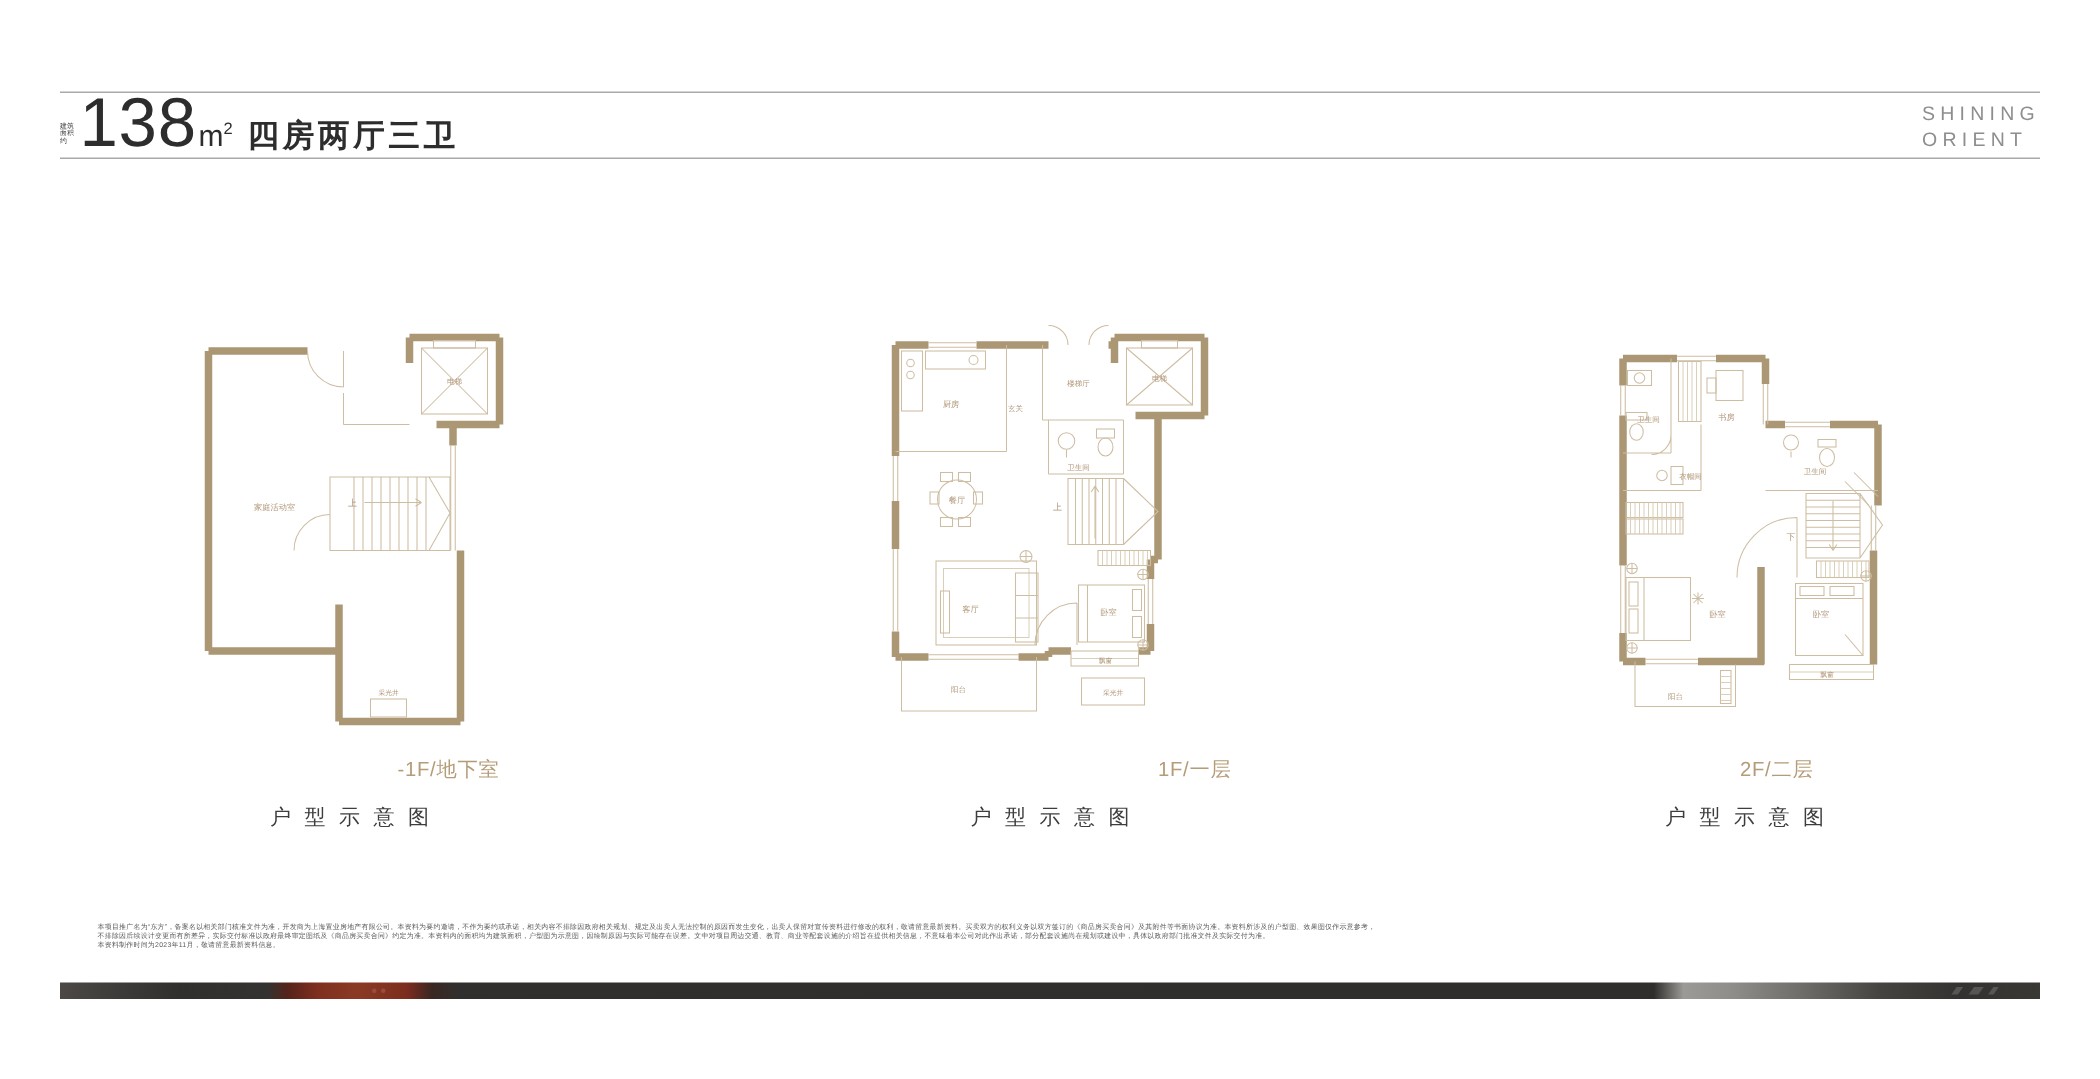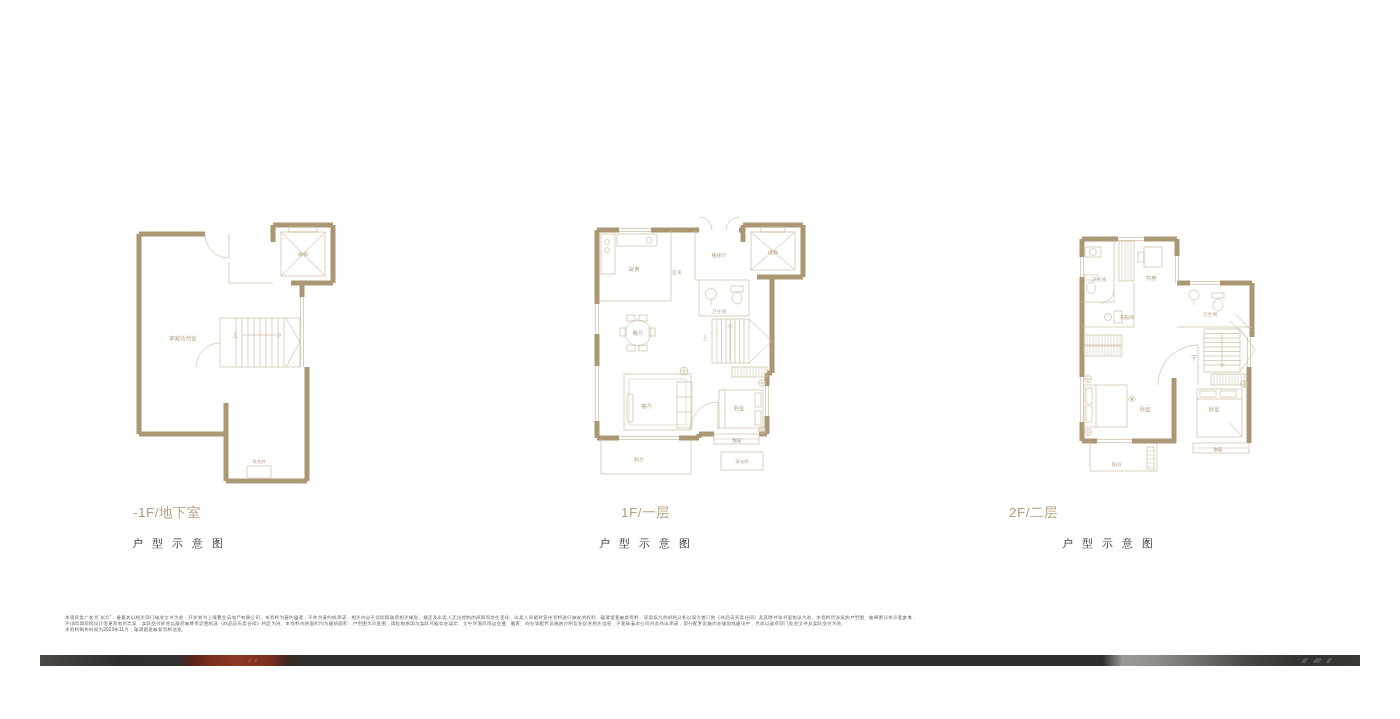"138" div.header { html: none -> <div> <div> <div>建筑面积约</div> <div>138</div> <div><span>m</span><sup>2</sup></div> <div>四房两厅三卫</div> </div> <div> <div>SHINING</div> <div>ORIENT</div> </div> </div> }
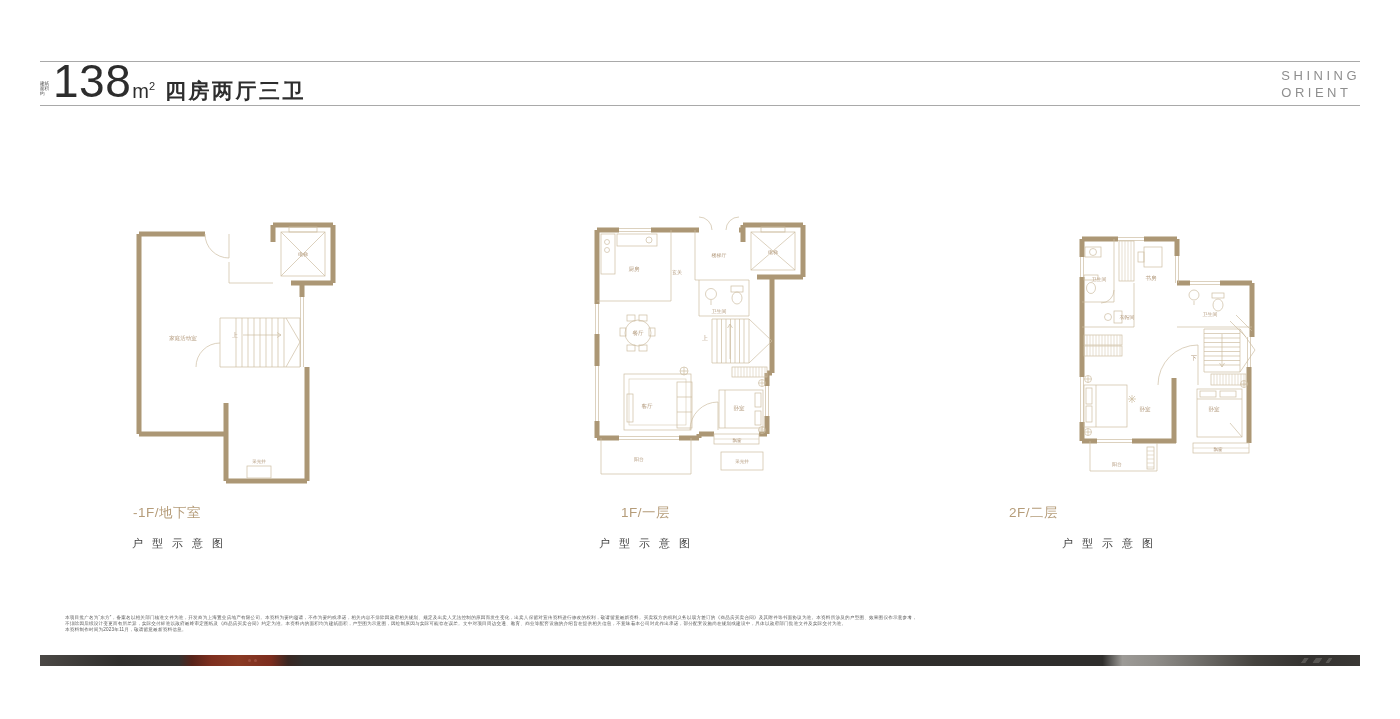"-1F/地下室" .floor-label { text-align: left -> right }
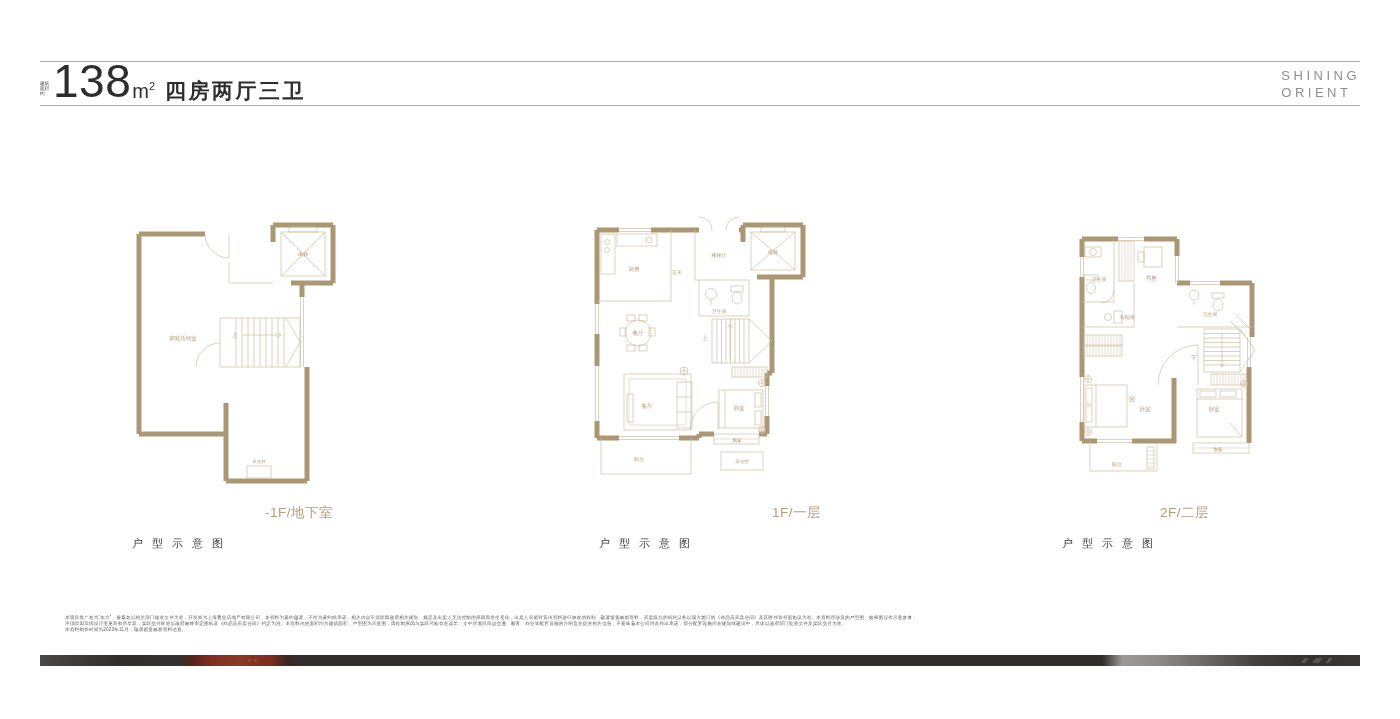"户型示意图" .caption { font-size: 11px -> 14px; text-align: left -> center }
